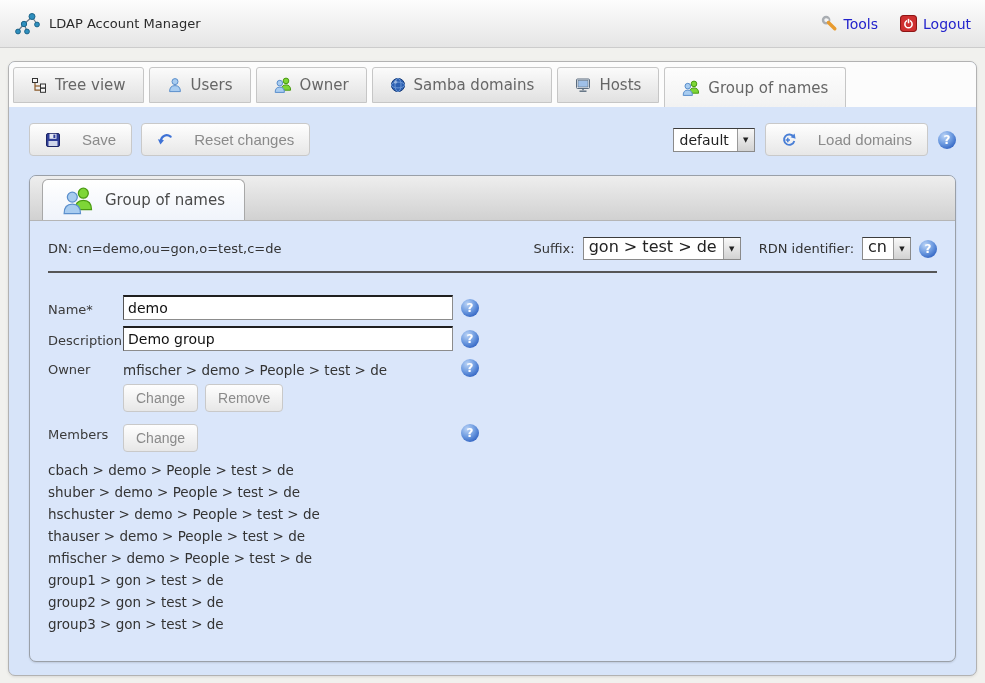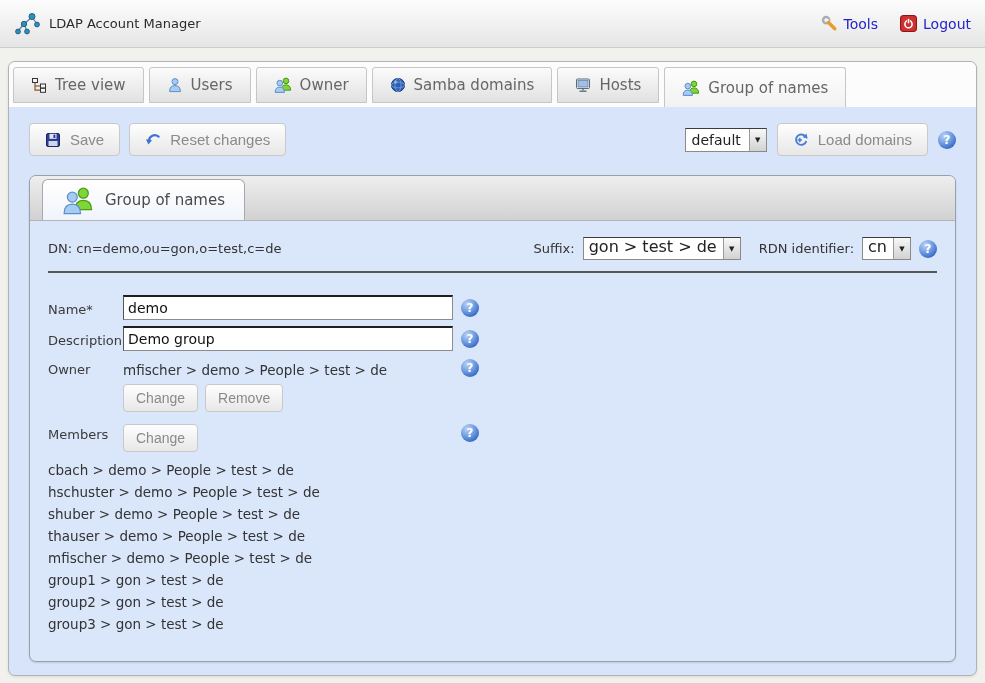"Save" .btn { gap: 9px -> 21px }
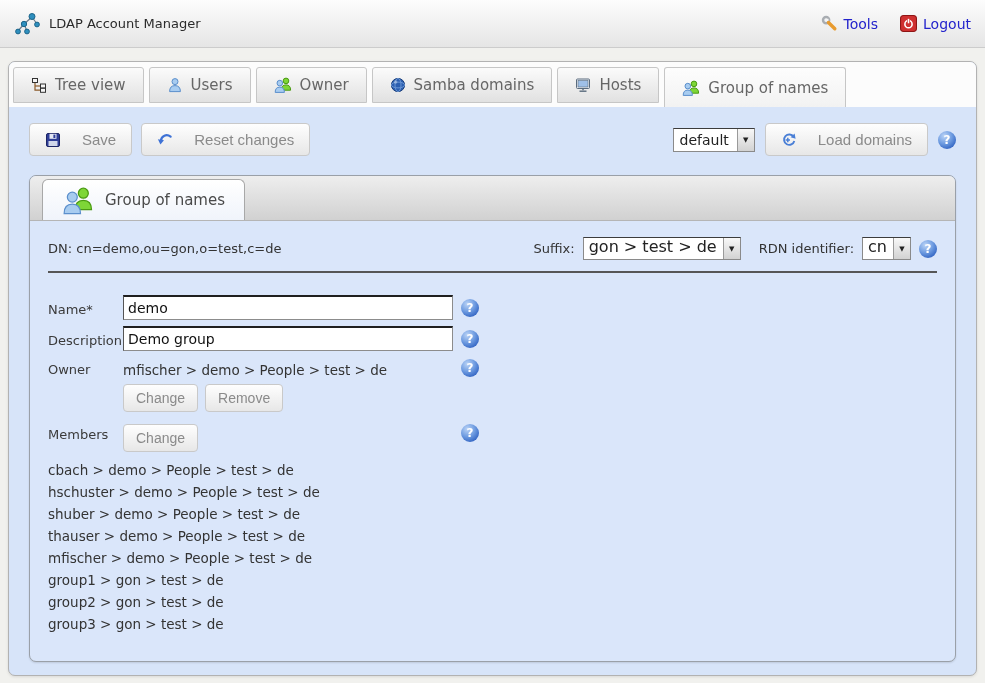"hschuster > demo > People" div.member-line { order: before "shuber > demo > People" -> after "shuber > demo > People" }
